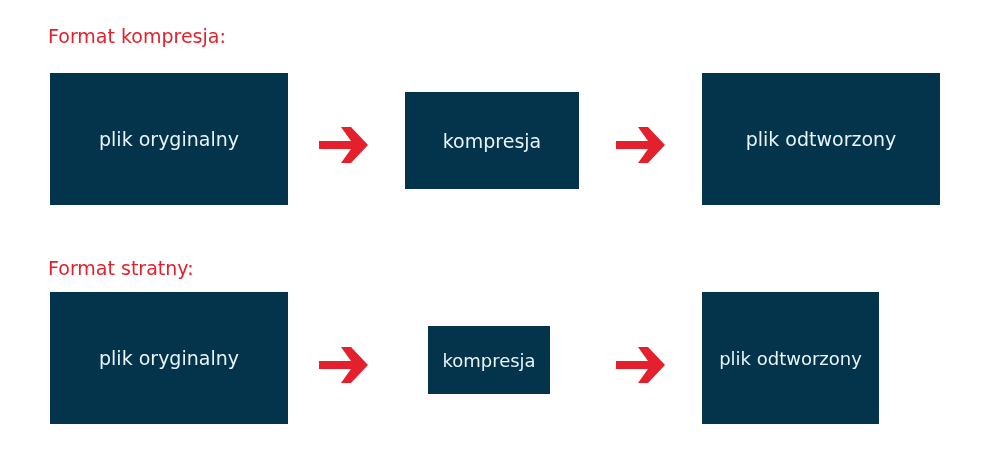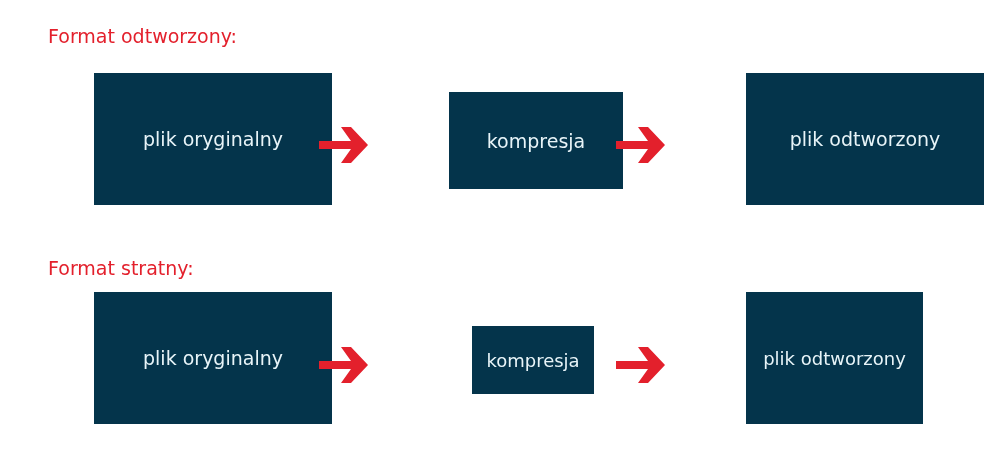"Format odtworzony:" div.title { text: odtworzony -> kompresja }
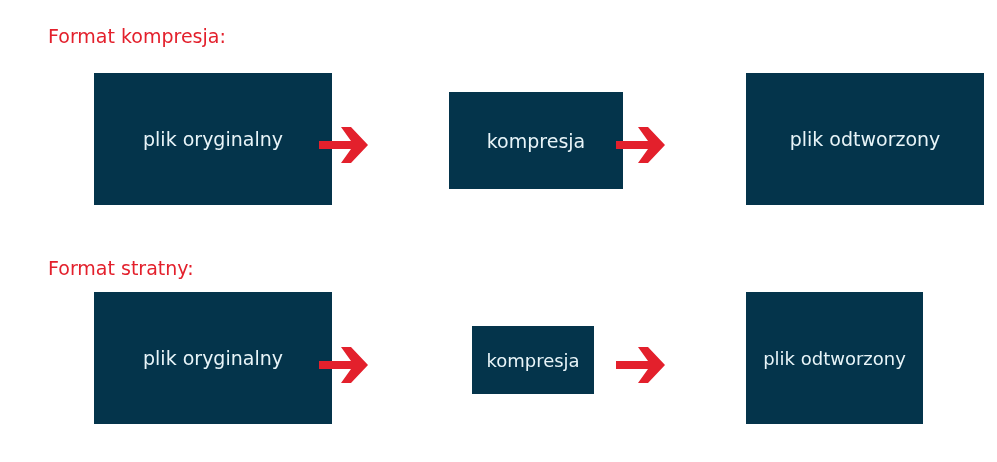"plik oryginalny" .box { margin-left: 44px -> none }
